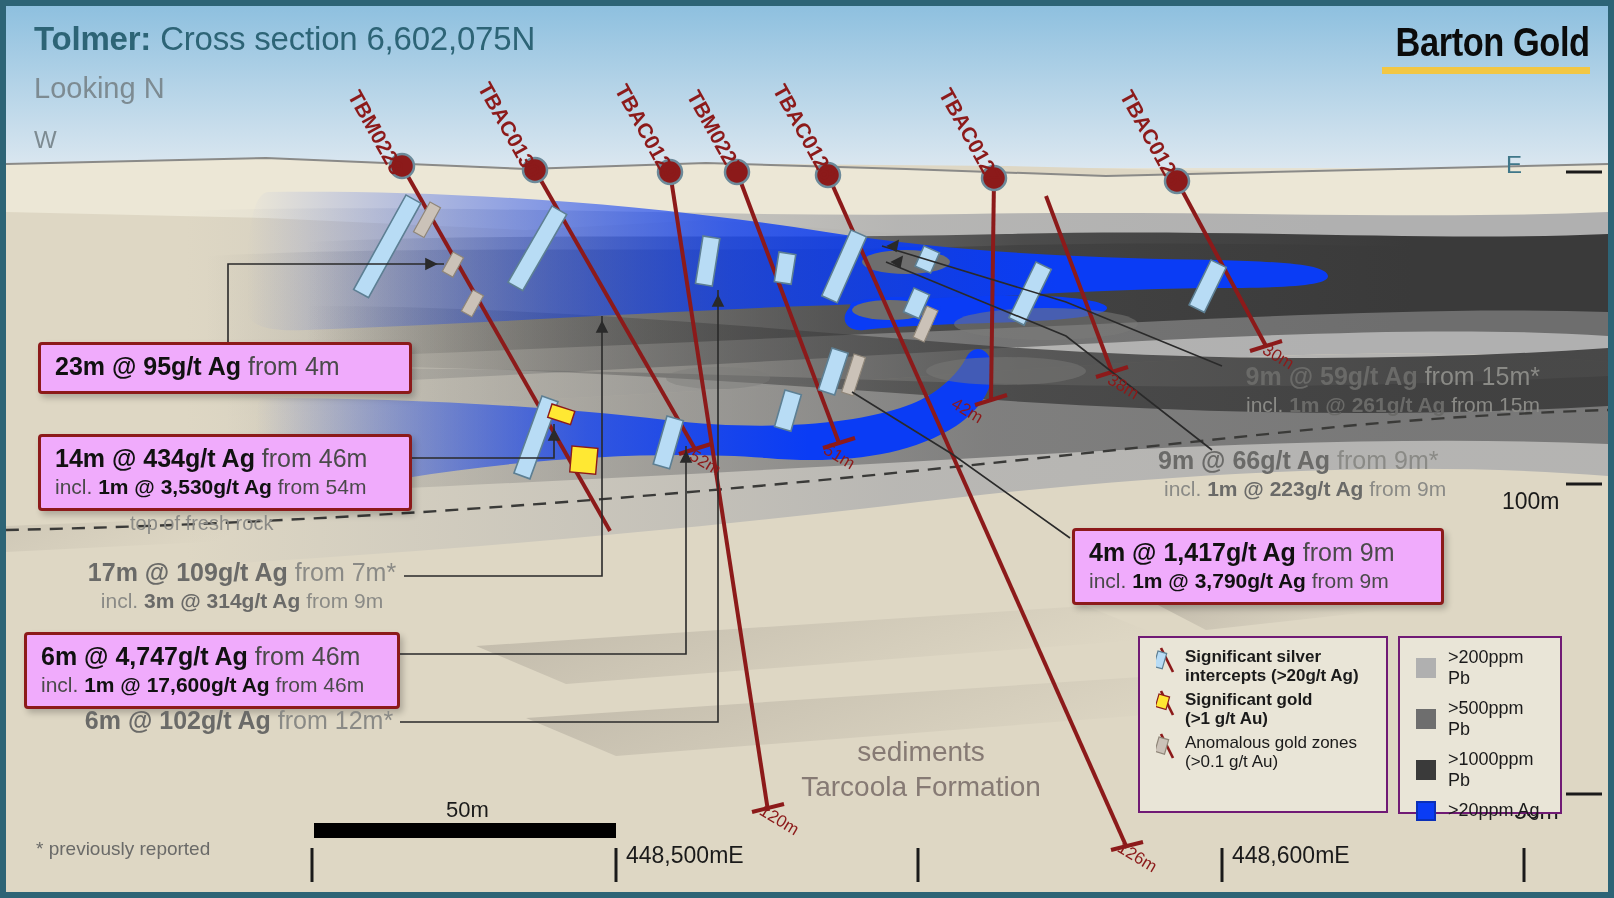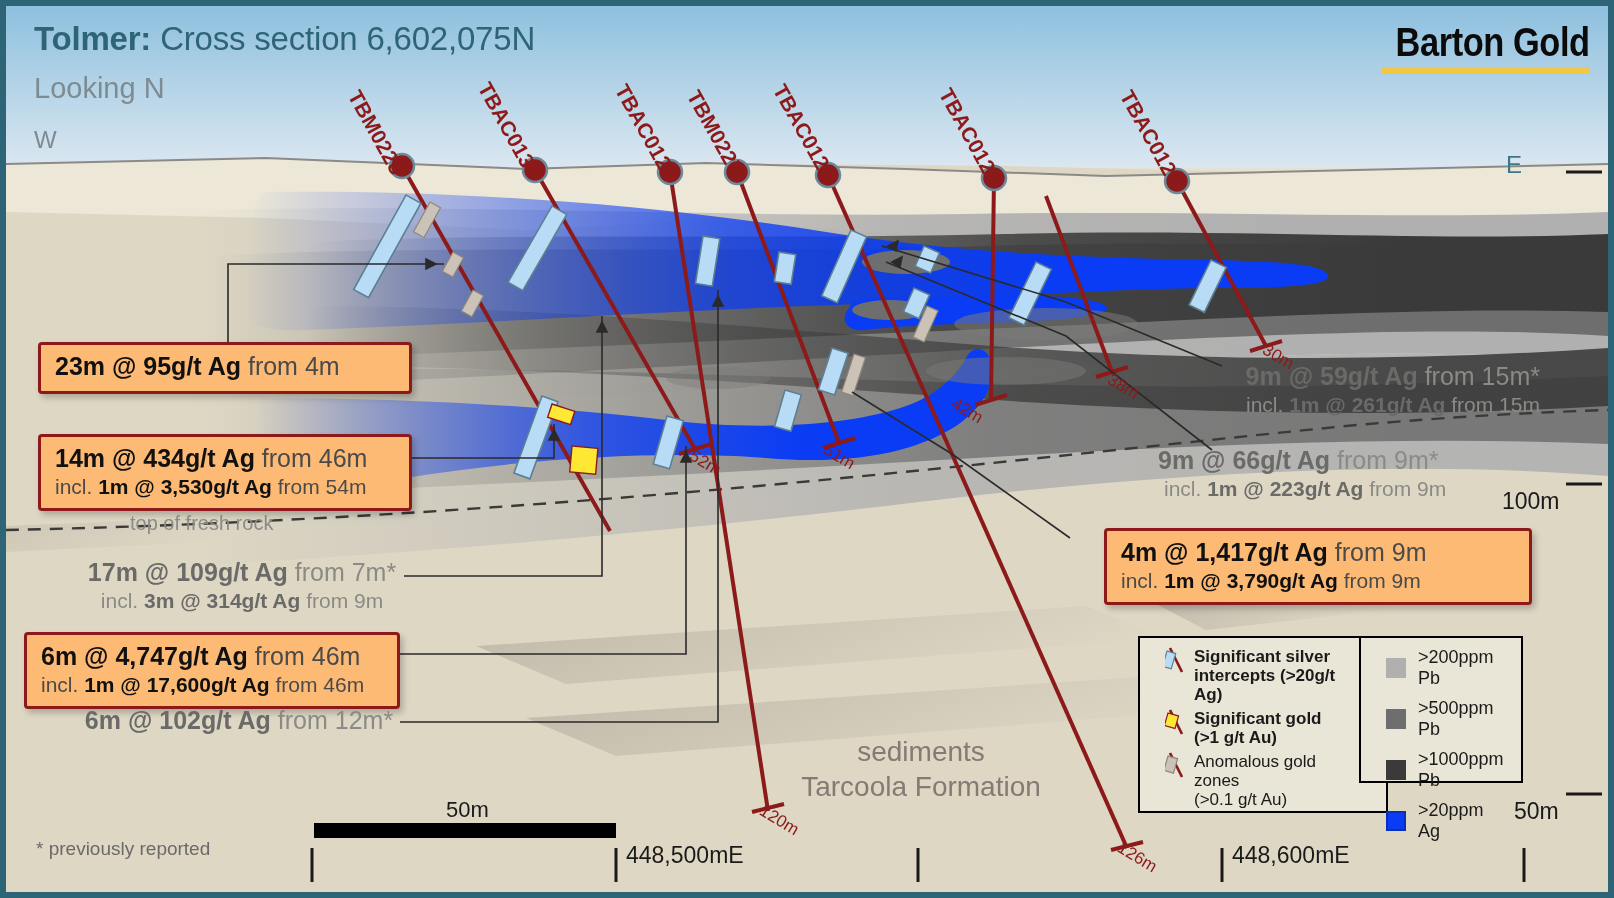"23m @ 95g/t Ag from" .callout { background: #fdba74 -> #f0abfc }
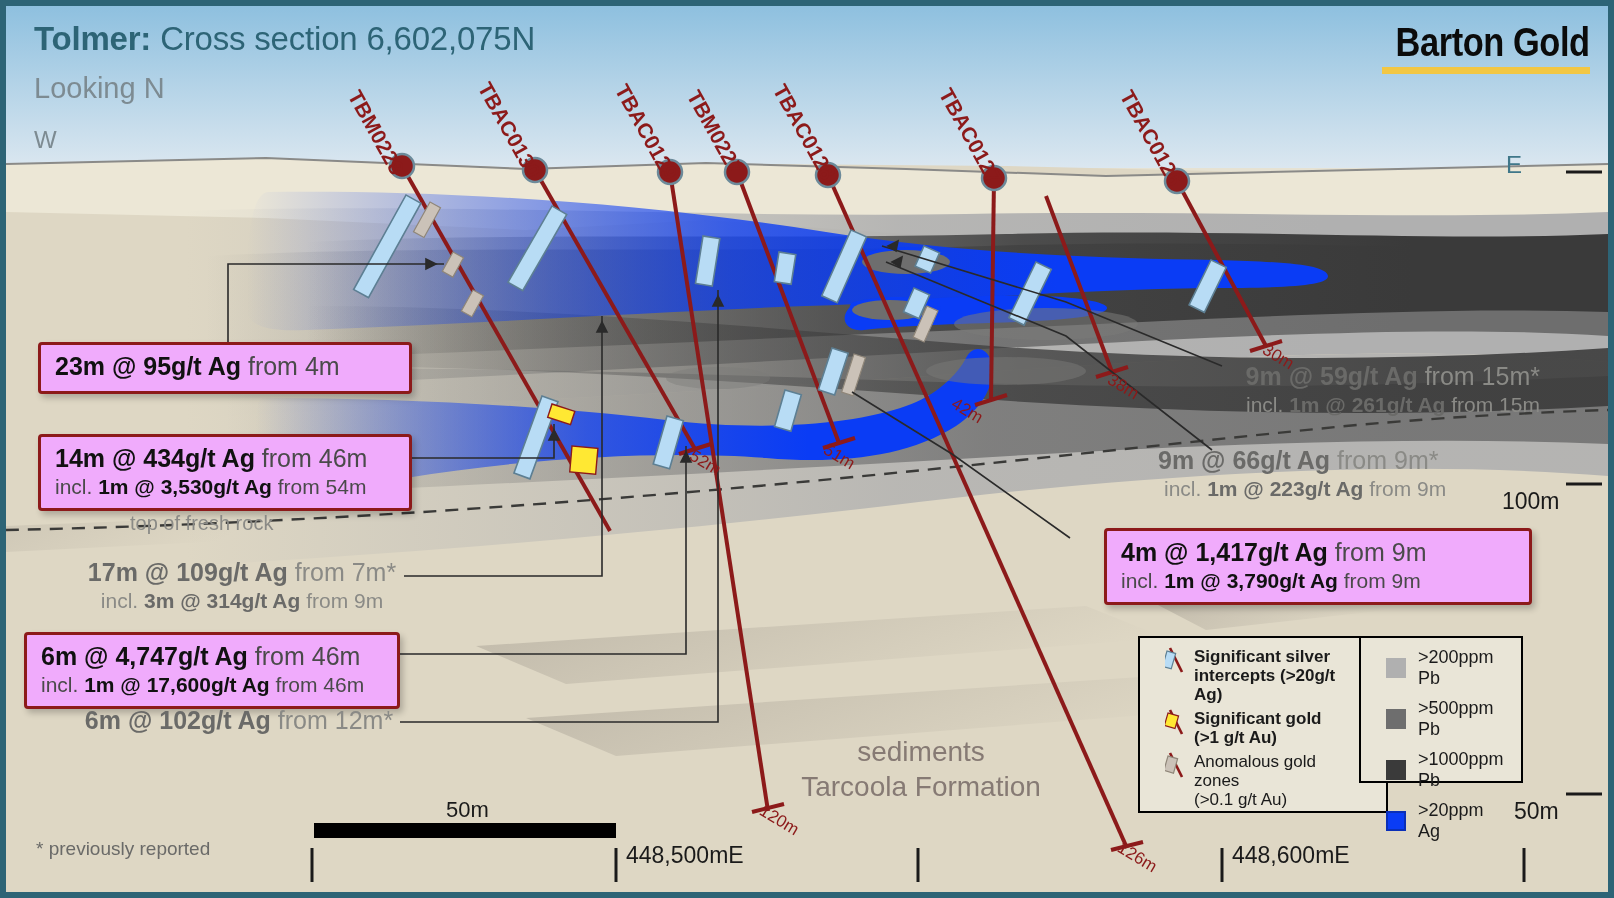"4m @ 1,417g/t Ag from" div.callout { left: 1098px -> 1066px; width: 428px -> 372px }
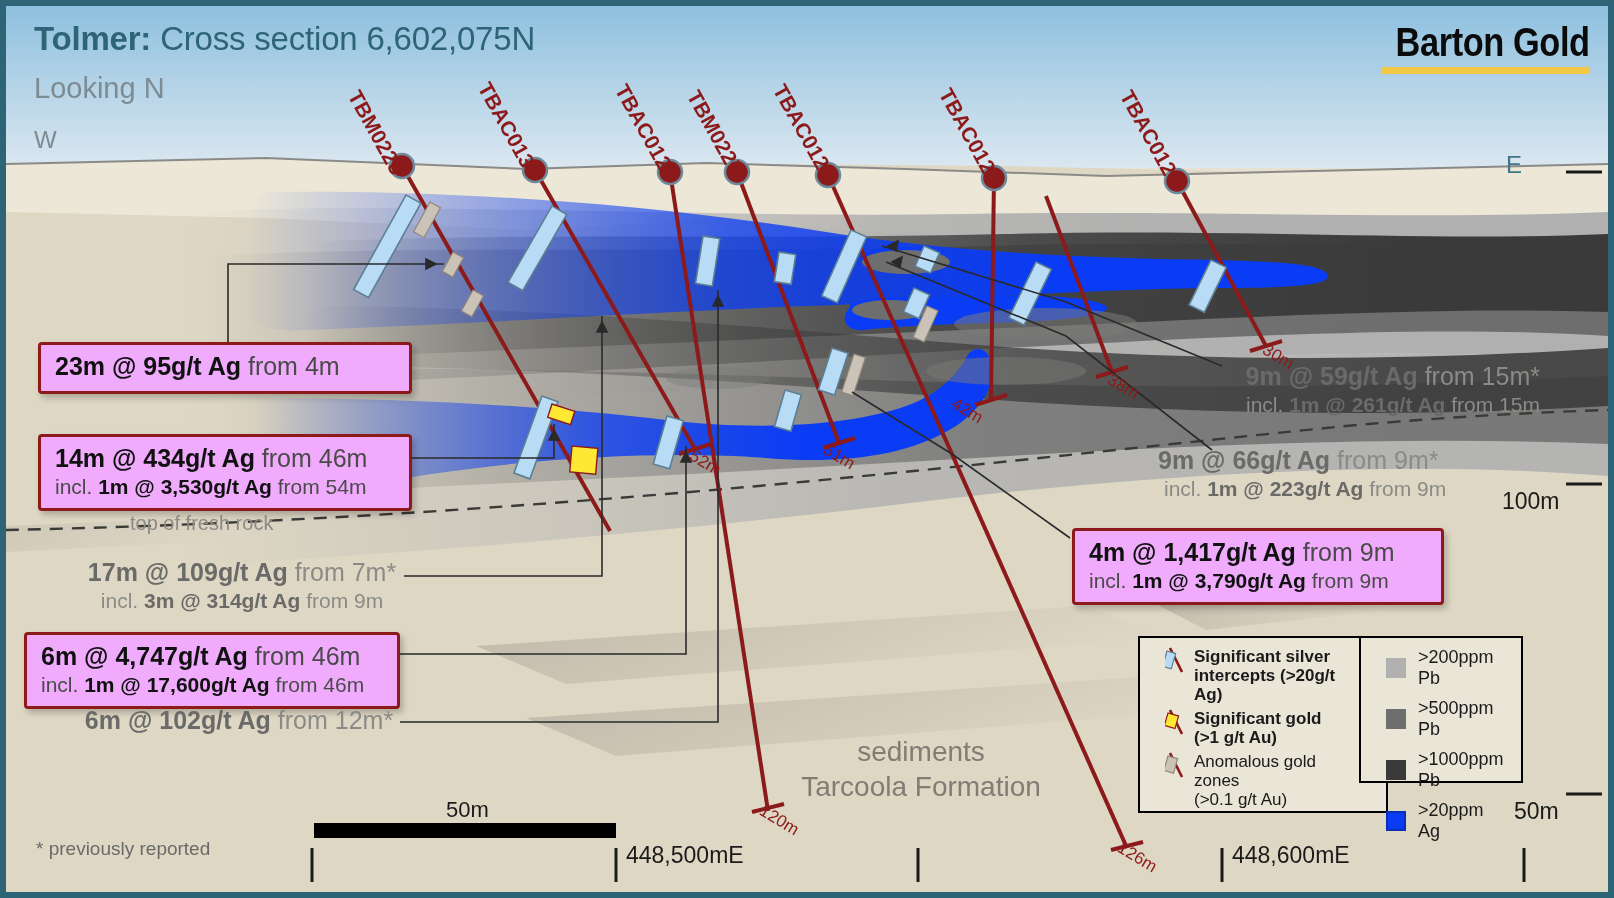"Significant silver" .legend-box { border: 2px solid #000000 -> 2px solid #701a75; padding: 9px 25px -> 9px 16px }
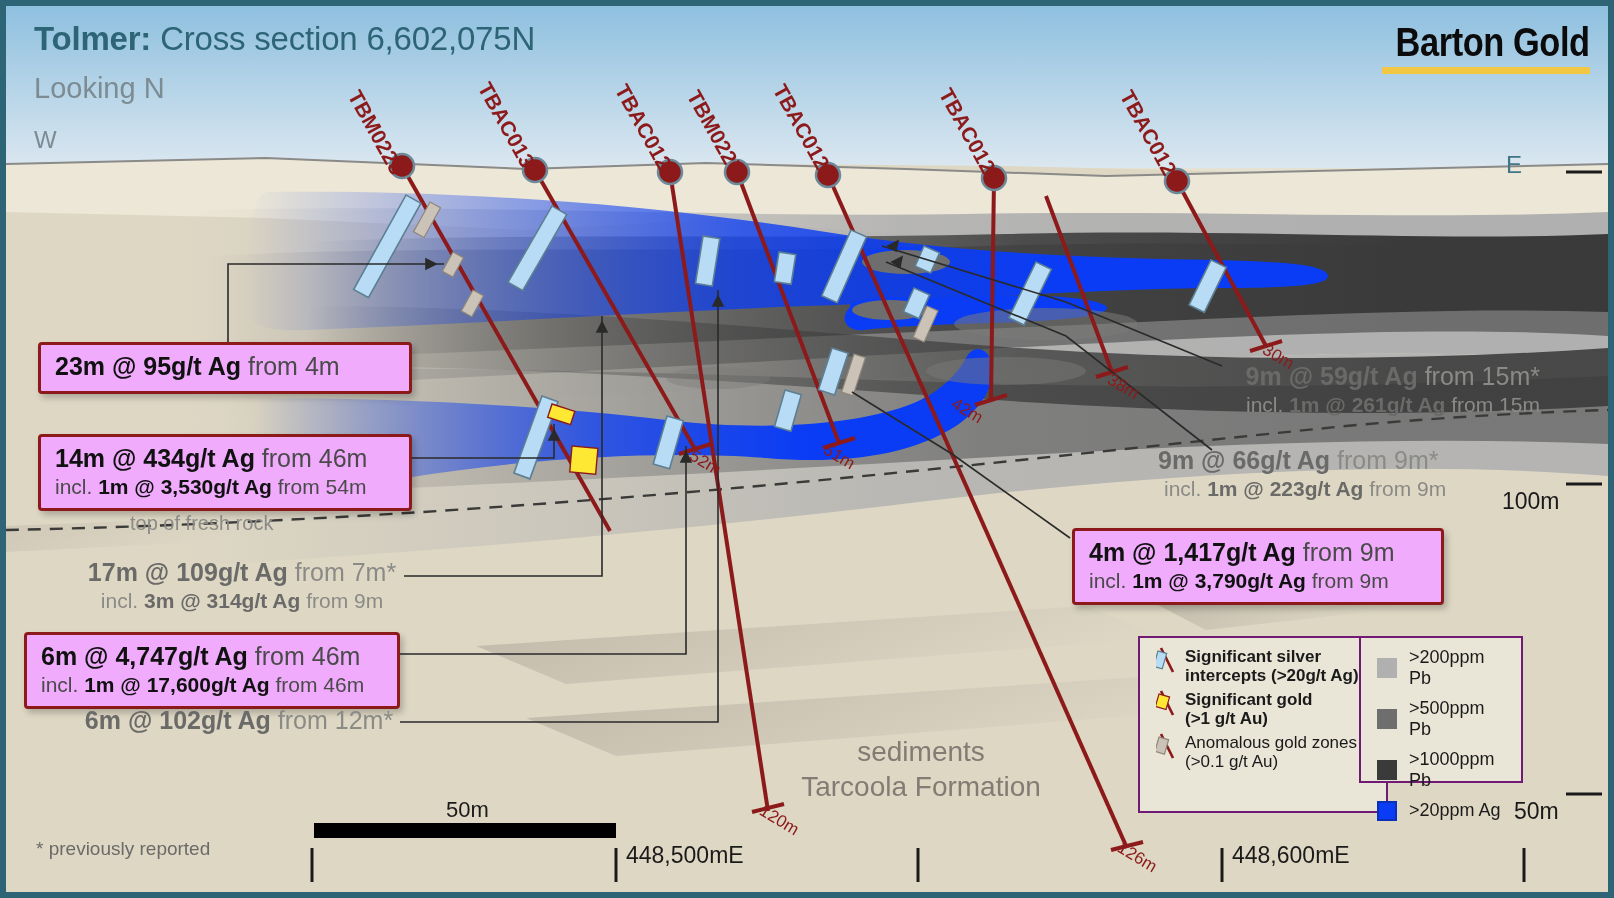">200ppm Pb" #legend-colors { height: 147px -> 178px; left: 1353px -> 1392px }
